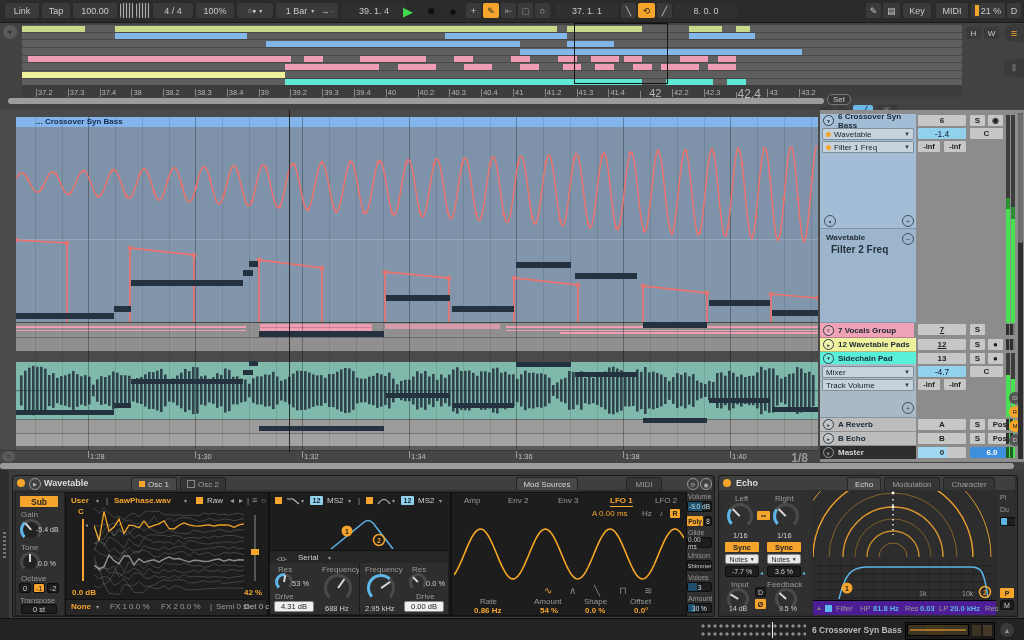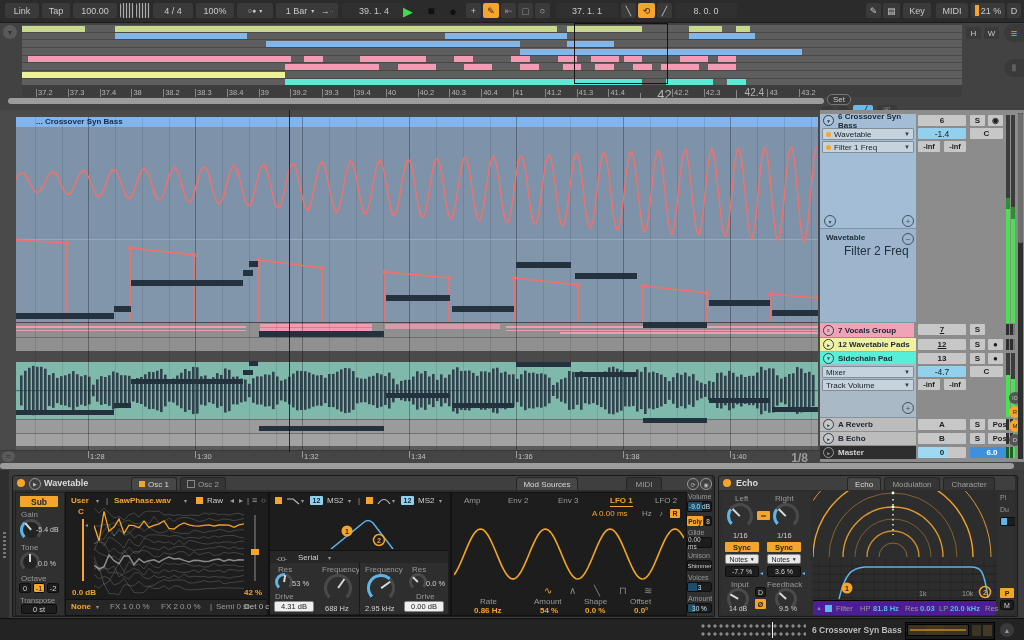"42" span { font-size: 13px -> 11px; margin-left: 16px -> 8px }
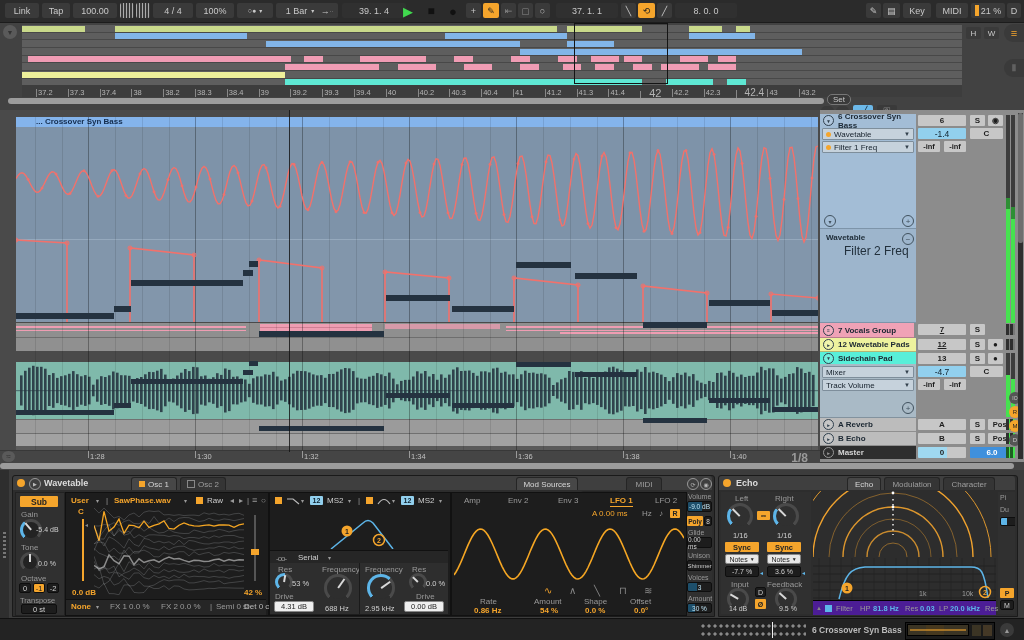"42.4" span { font-size: 10px -> 12px; margin-left: 8px -> 1px }
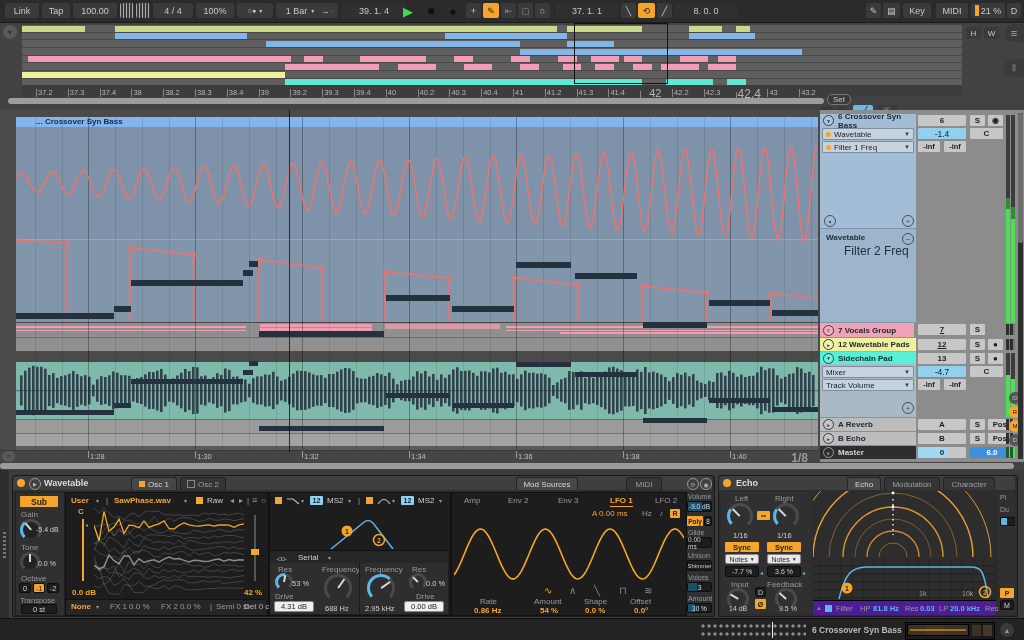"Filter 2 Freq" div.a { font-size: 12px -> 10px; font-weight: normal -> bold; left: 24px -> 11px }
